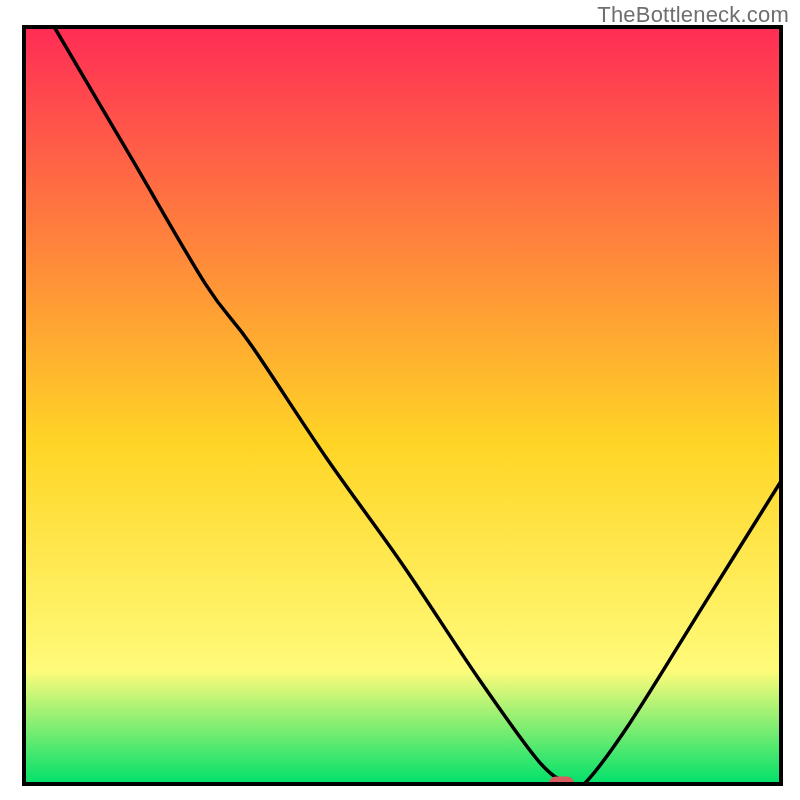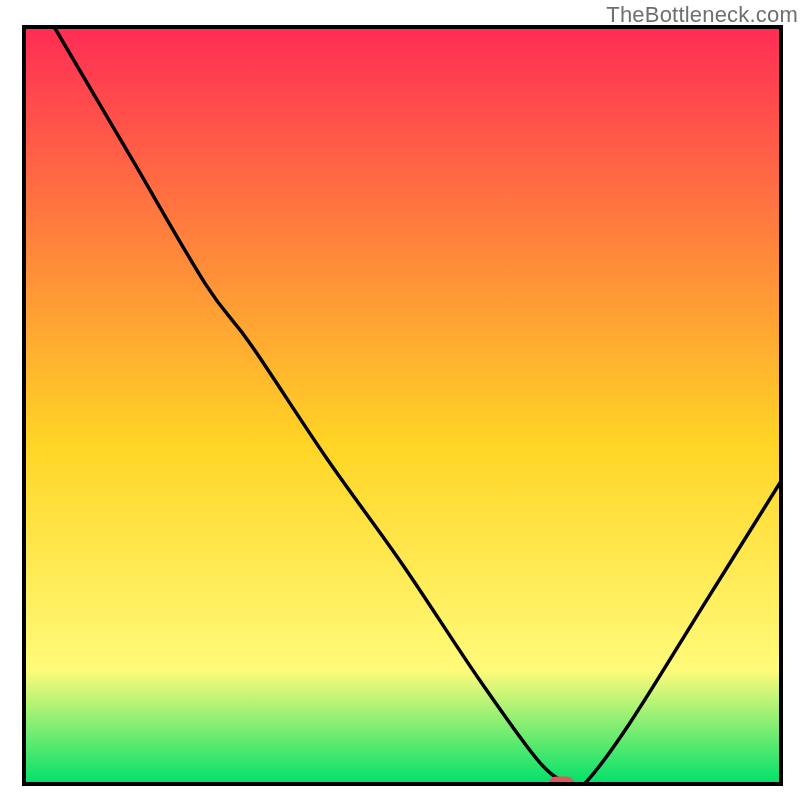"TheBottleneck.com" .watermark { right: 2px -> 11px }
